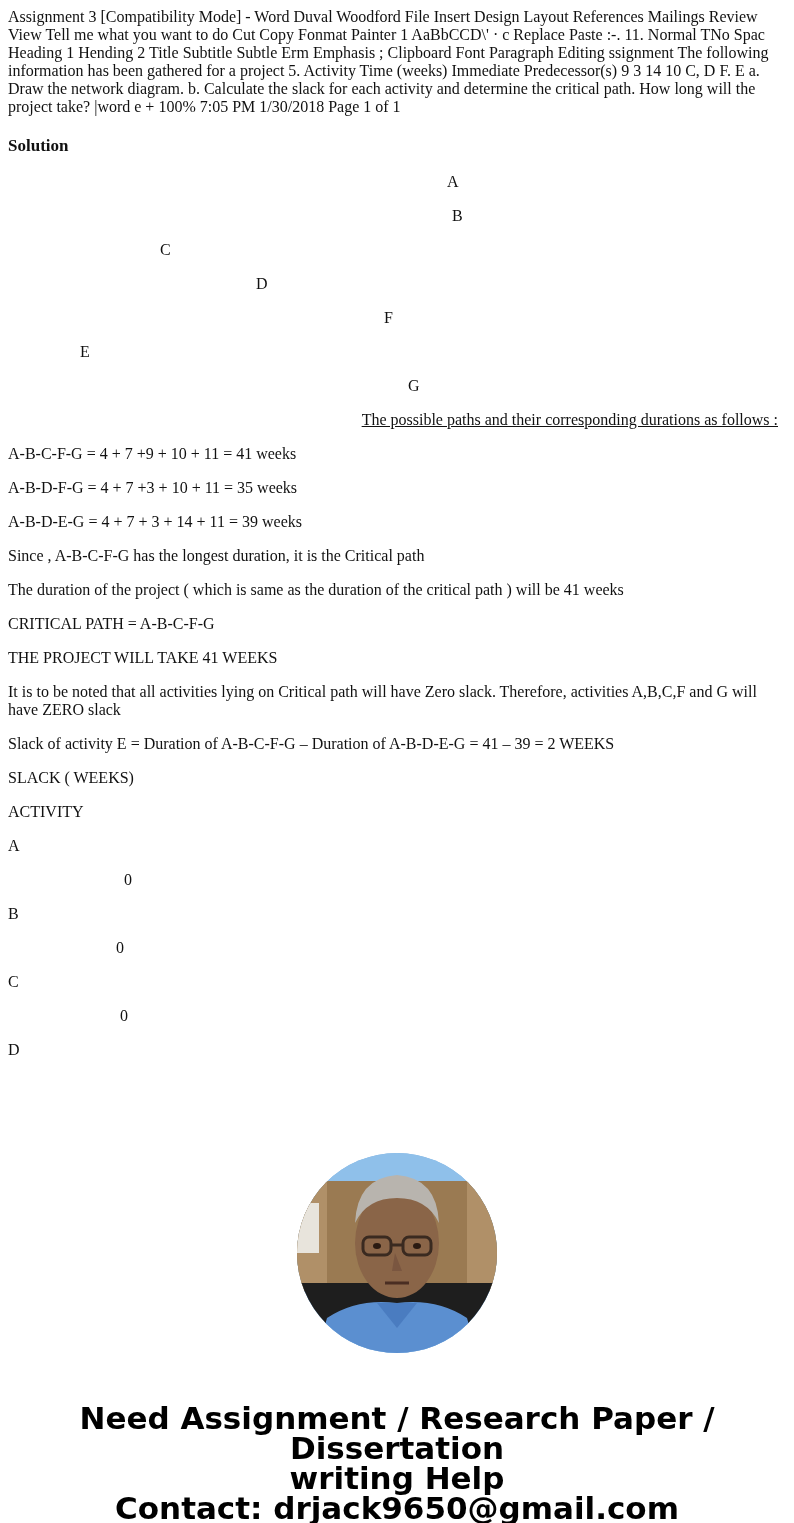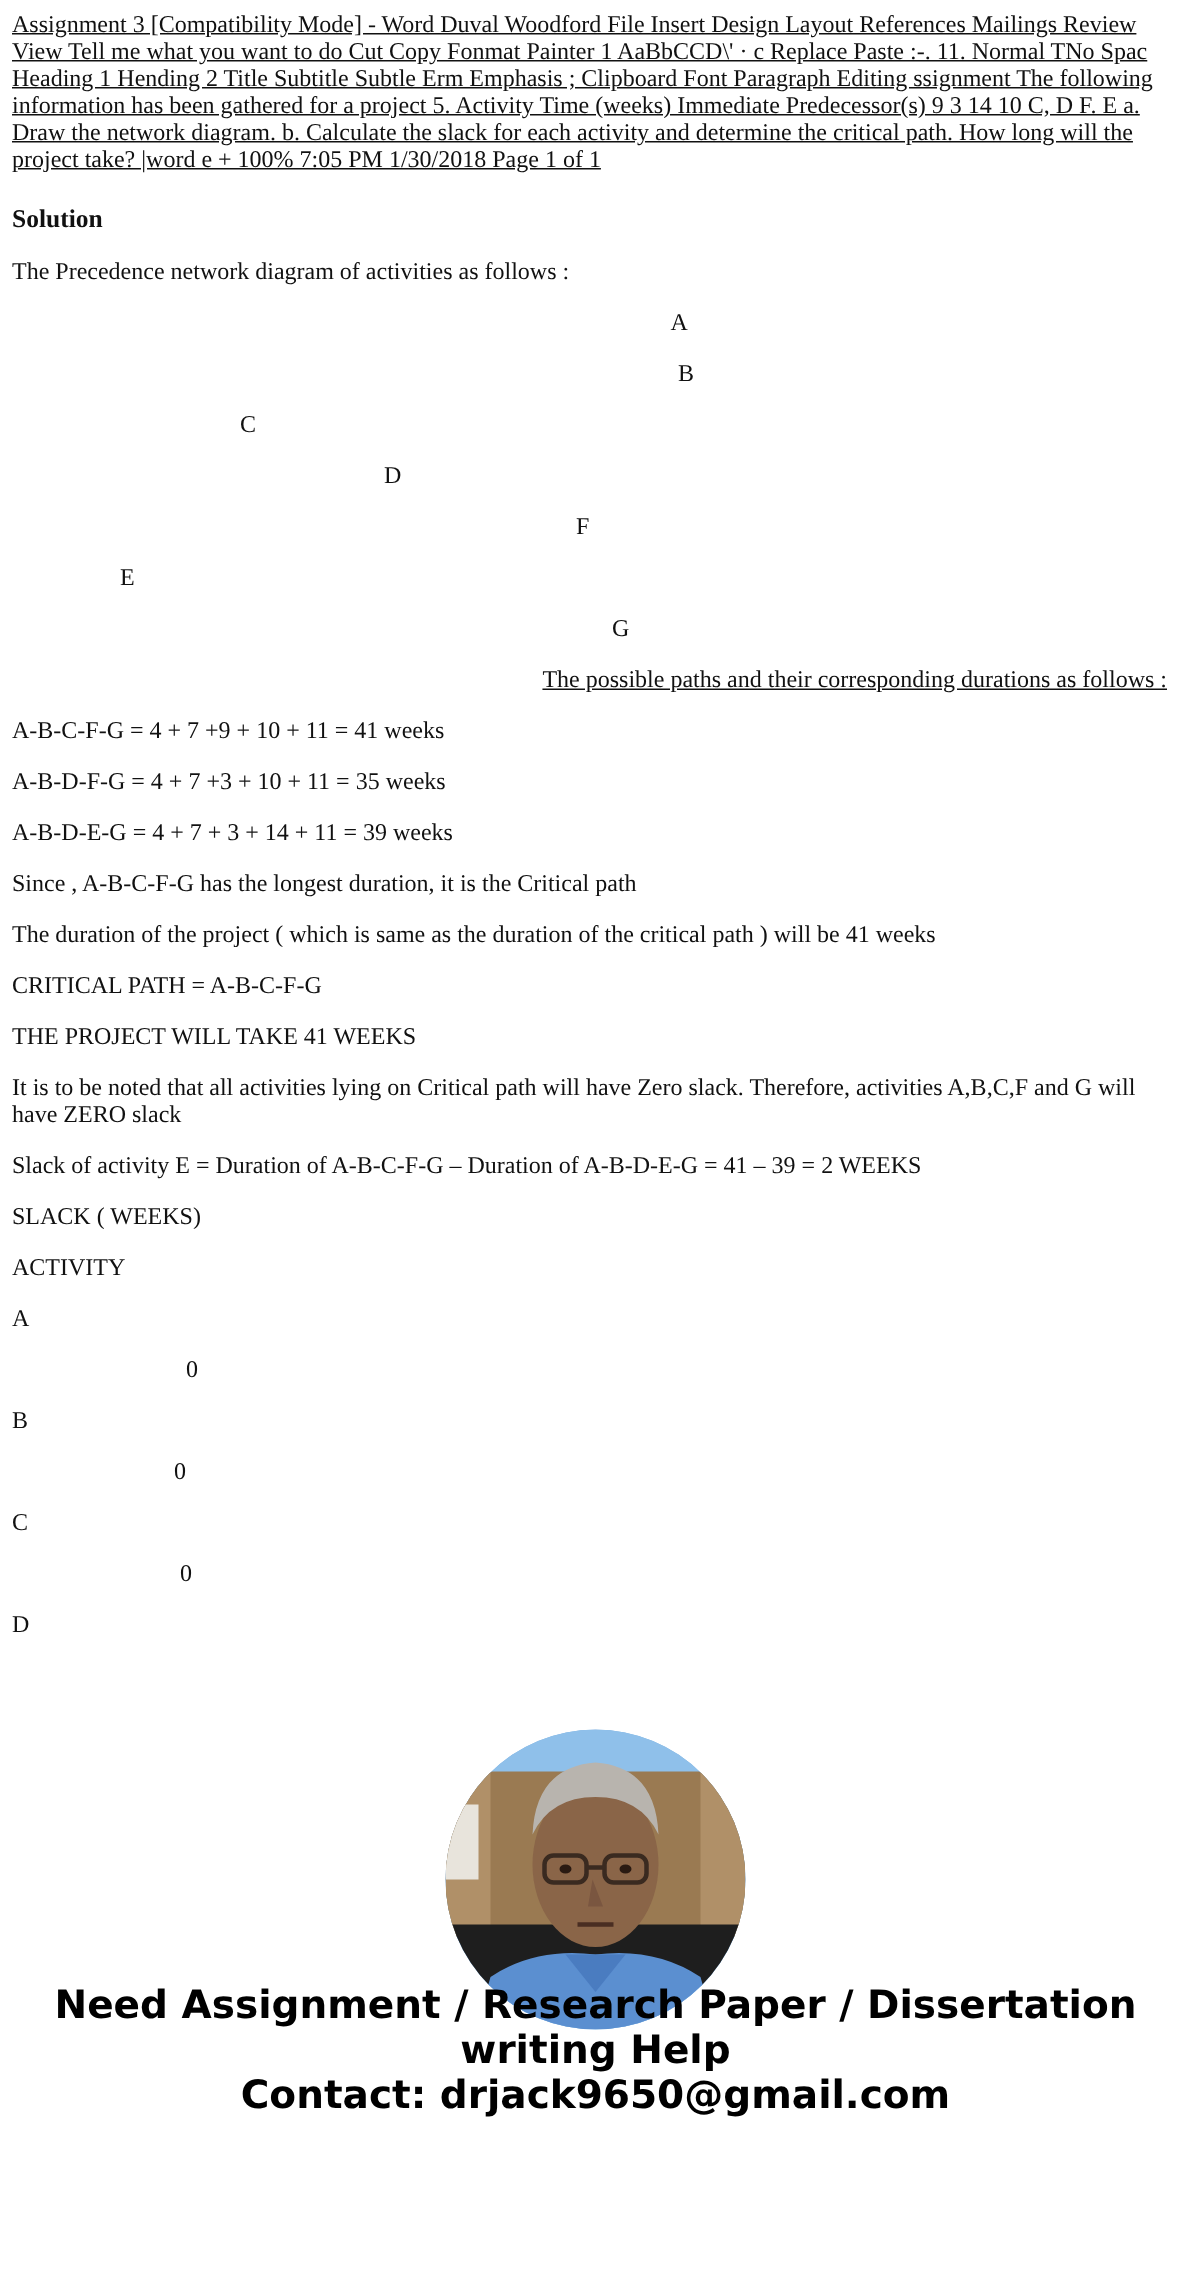"Assignment 3 [Compatibility Mode] -" .question { text-decoration: underline -> none }
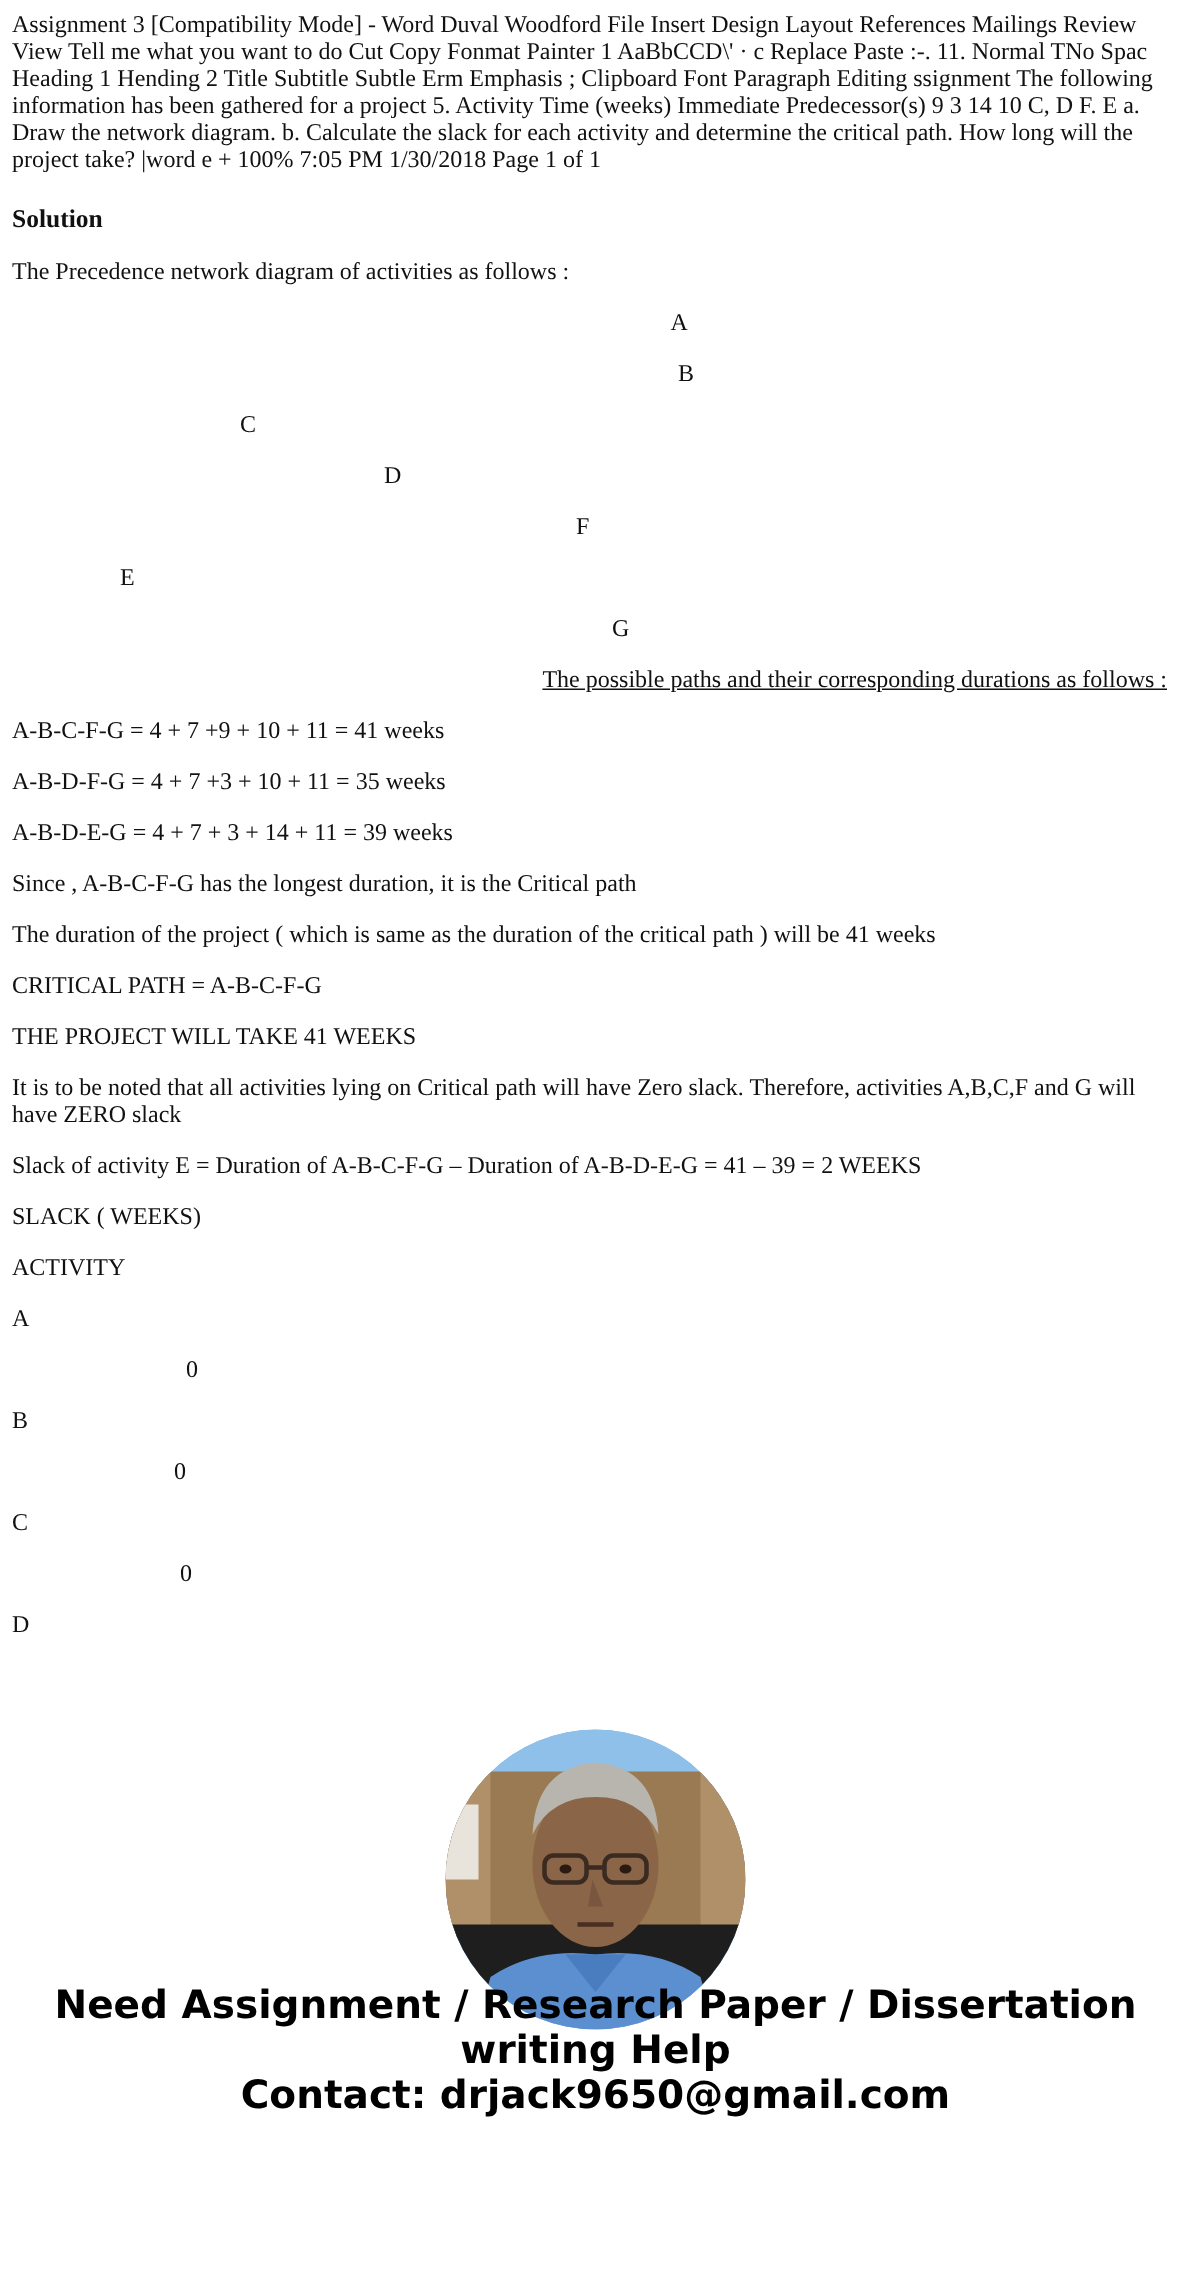"The Precedence network diagram of" p.para { html: <p>The Precedence network diagram of activities as follows :</p> -> none }
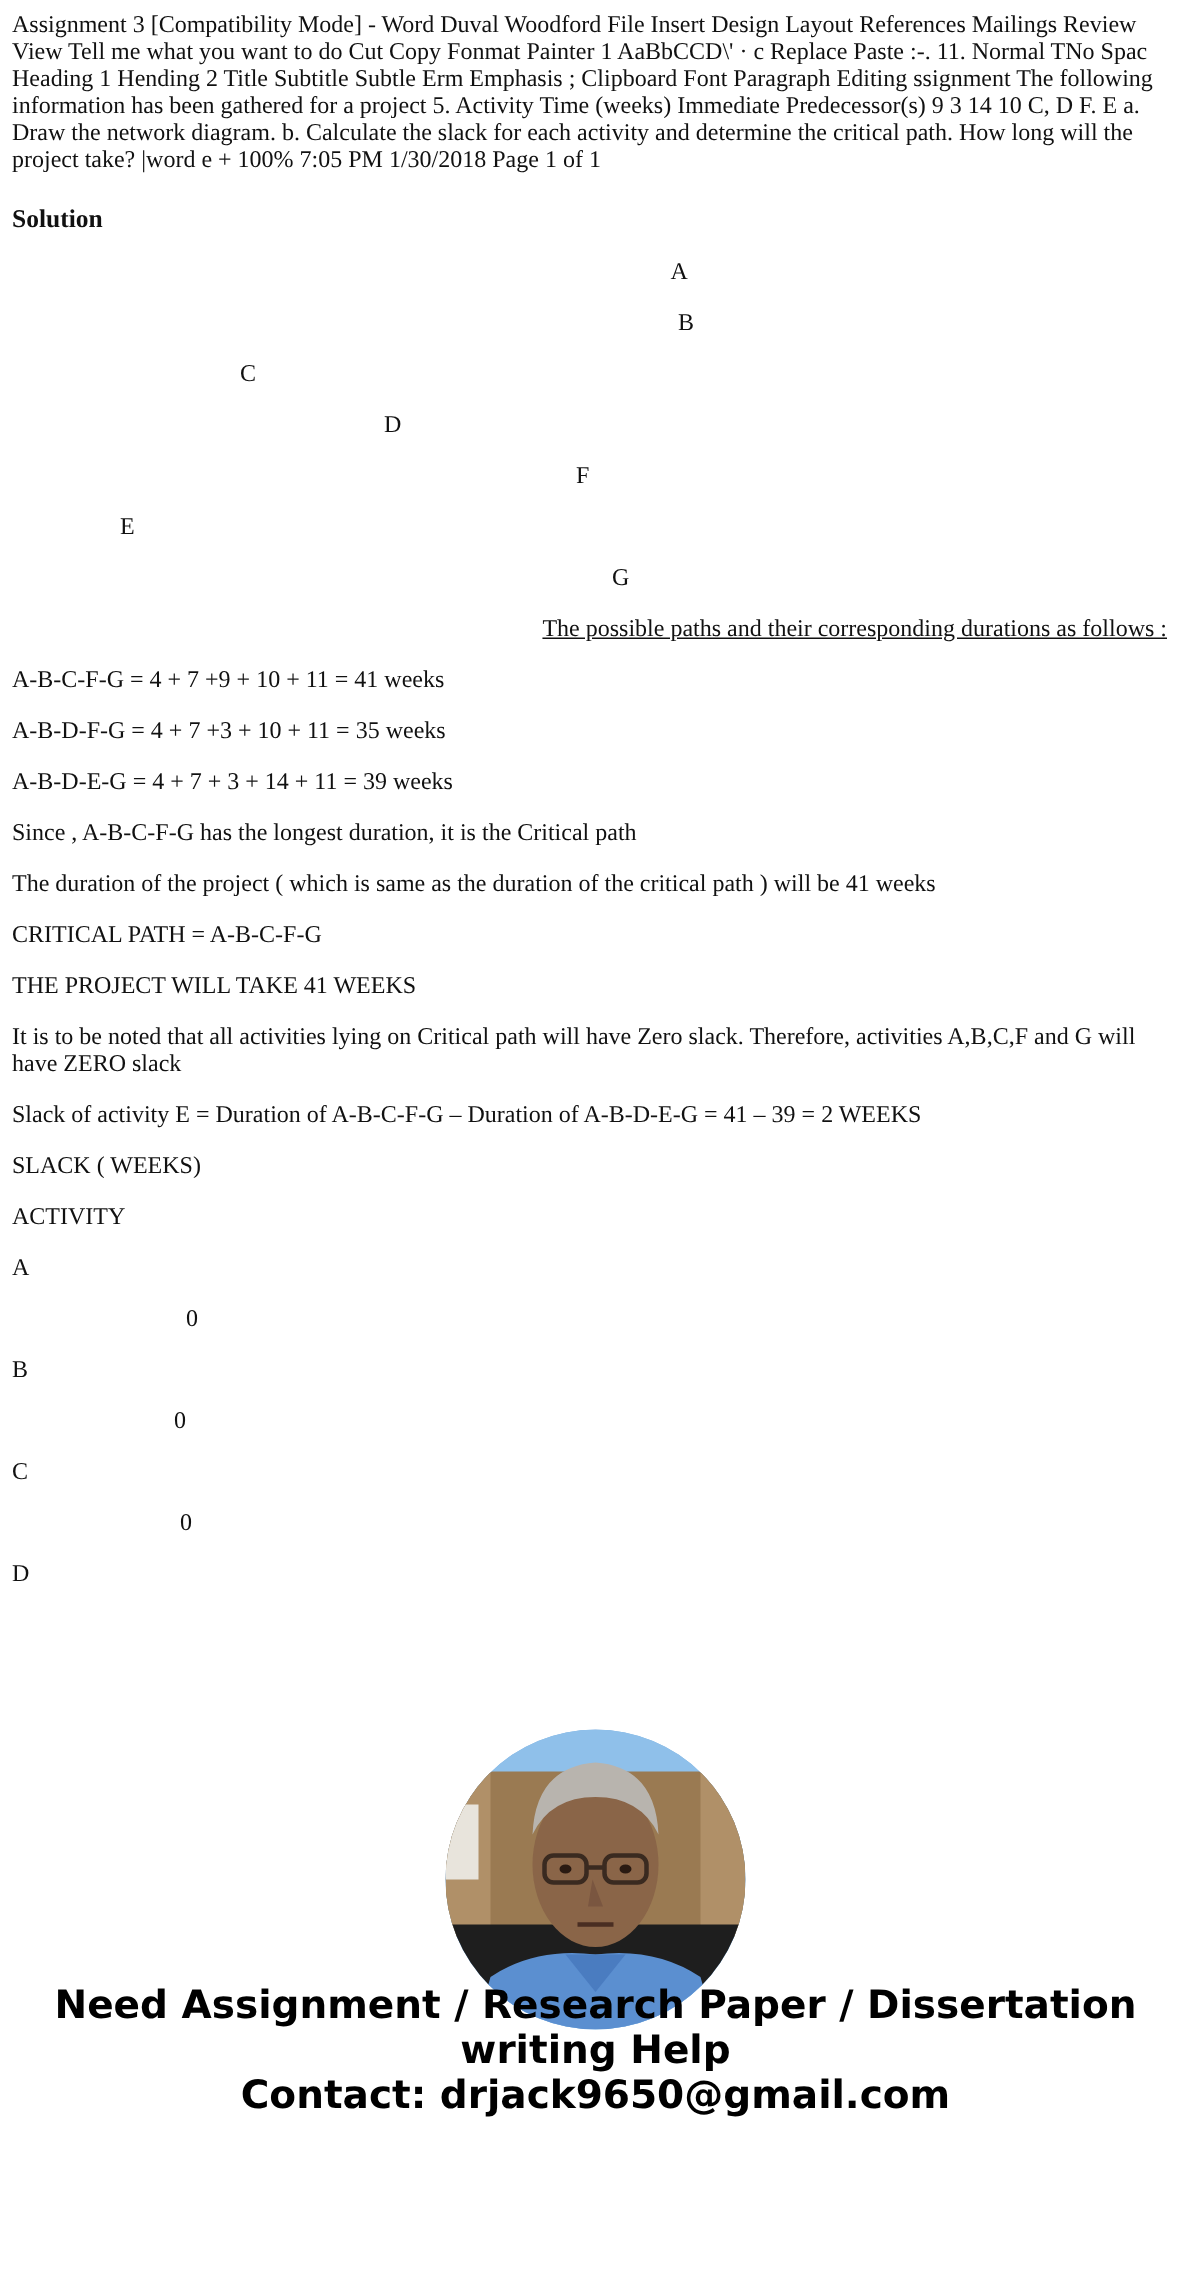"Need Assignment / Research Paper" .footer { font-size: 26px -> 31px; top: 1322px -> 1403px }
